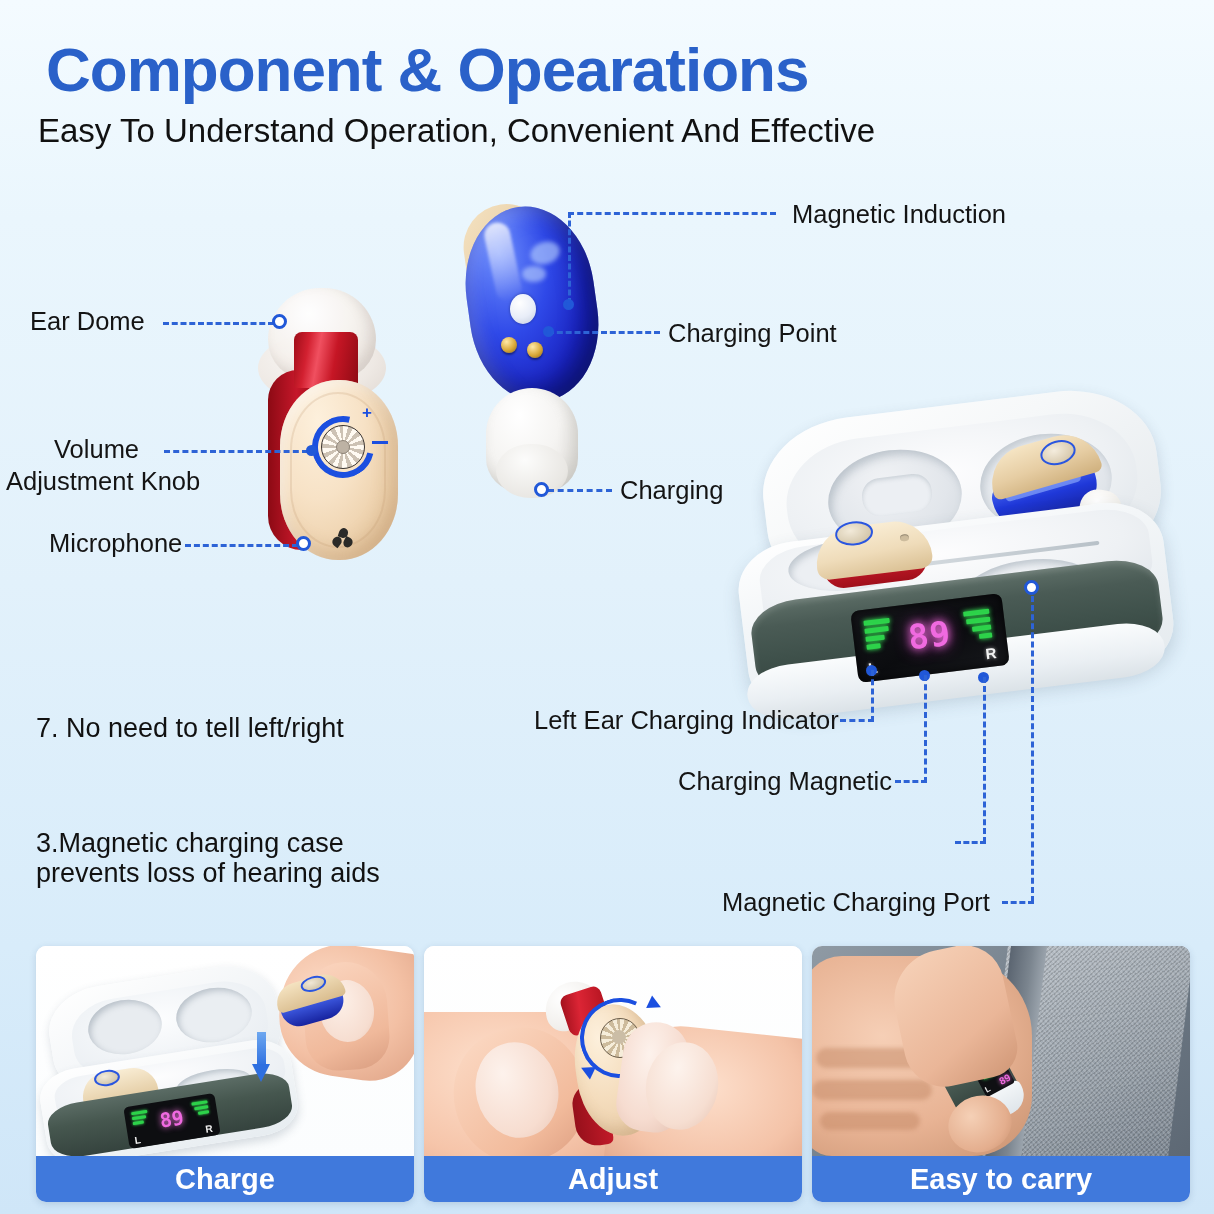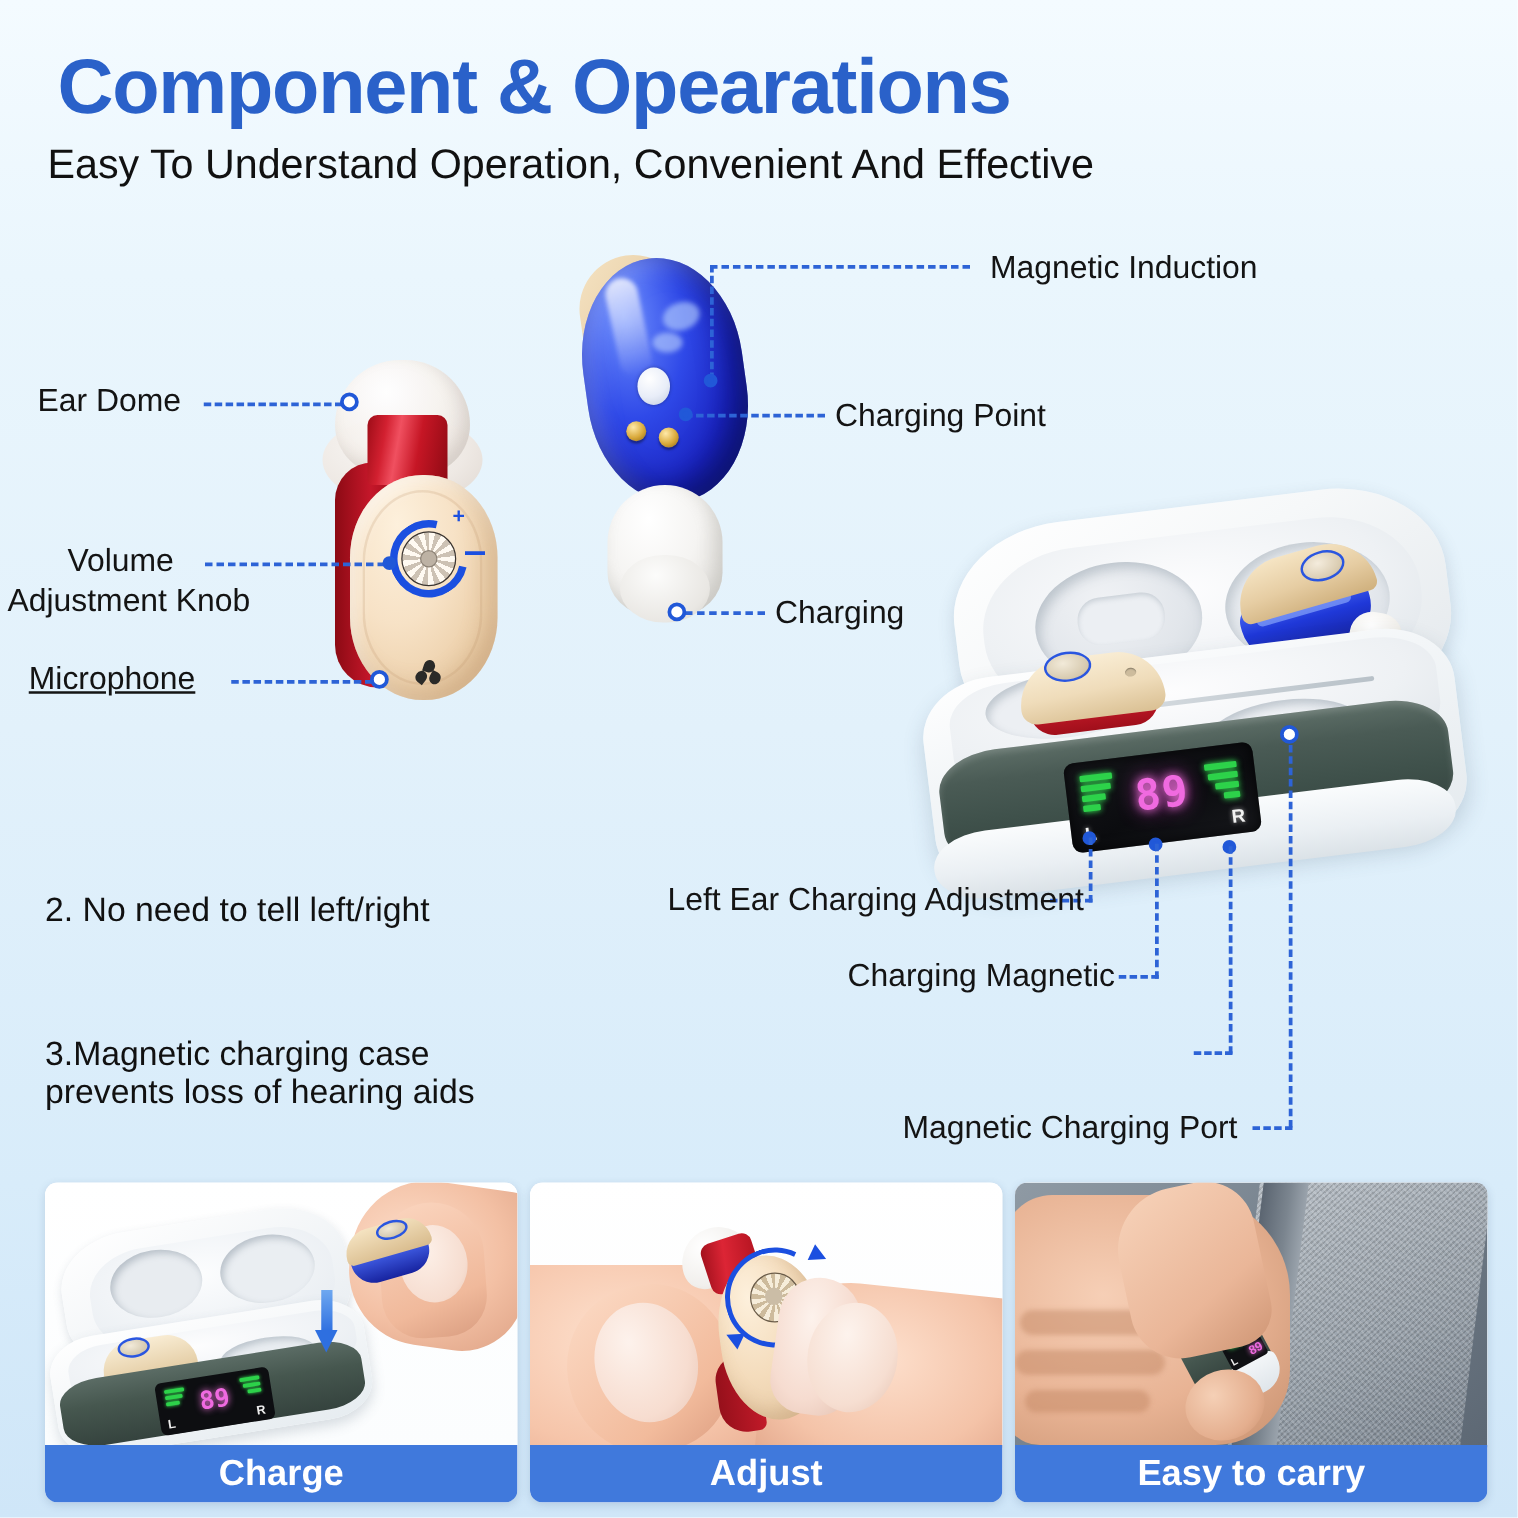"Microphone" div.calabel { left: 23px -> 49px; text-decoration: underline -> none }
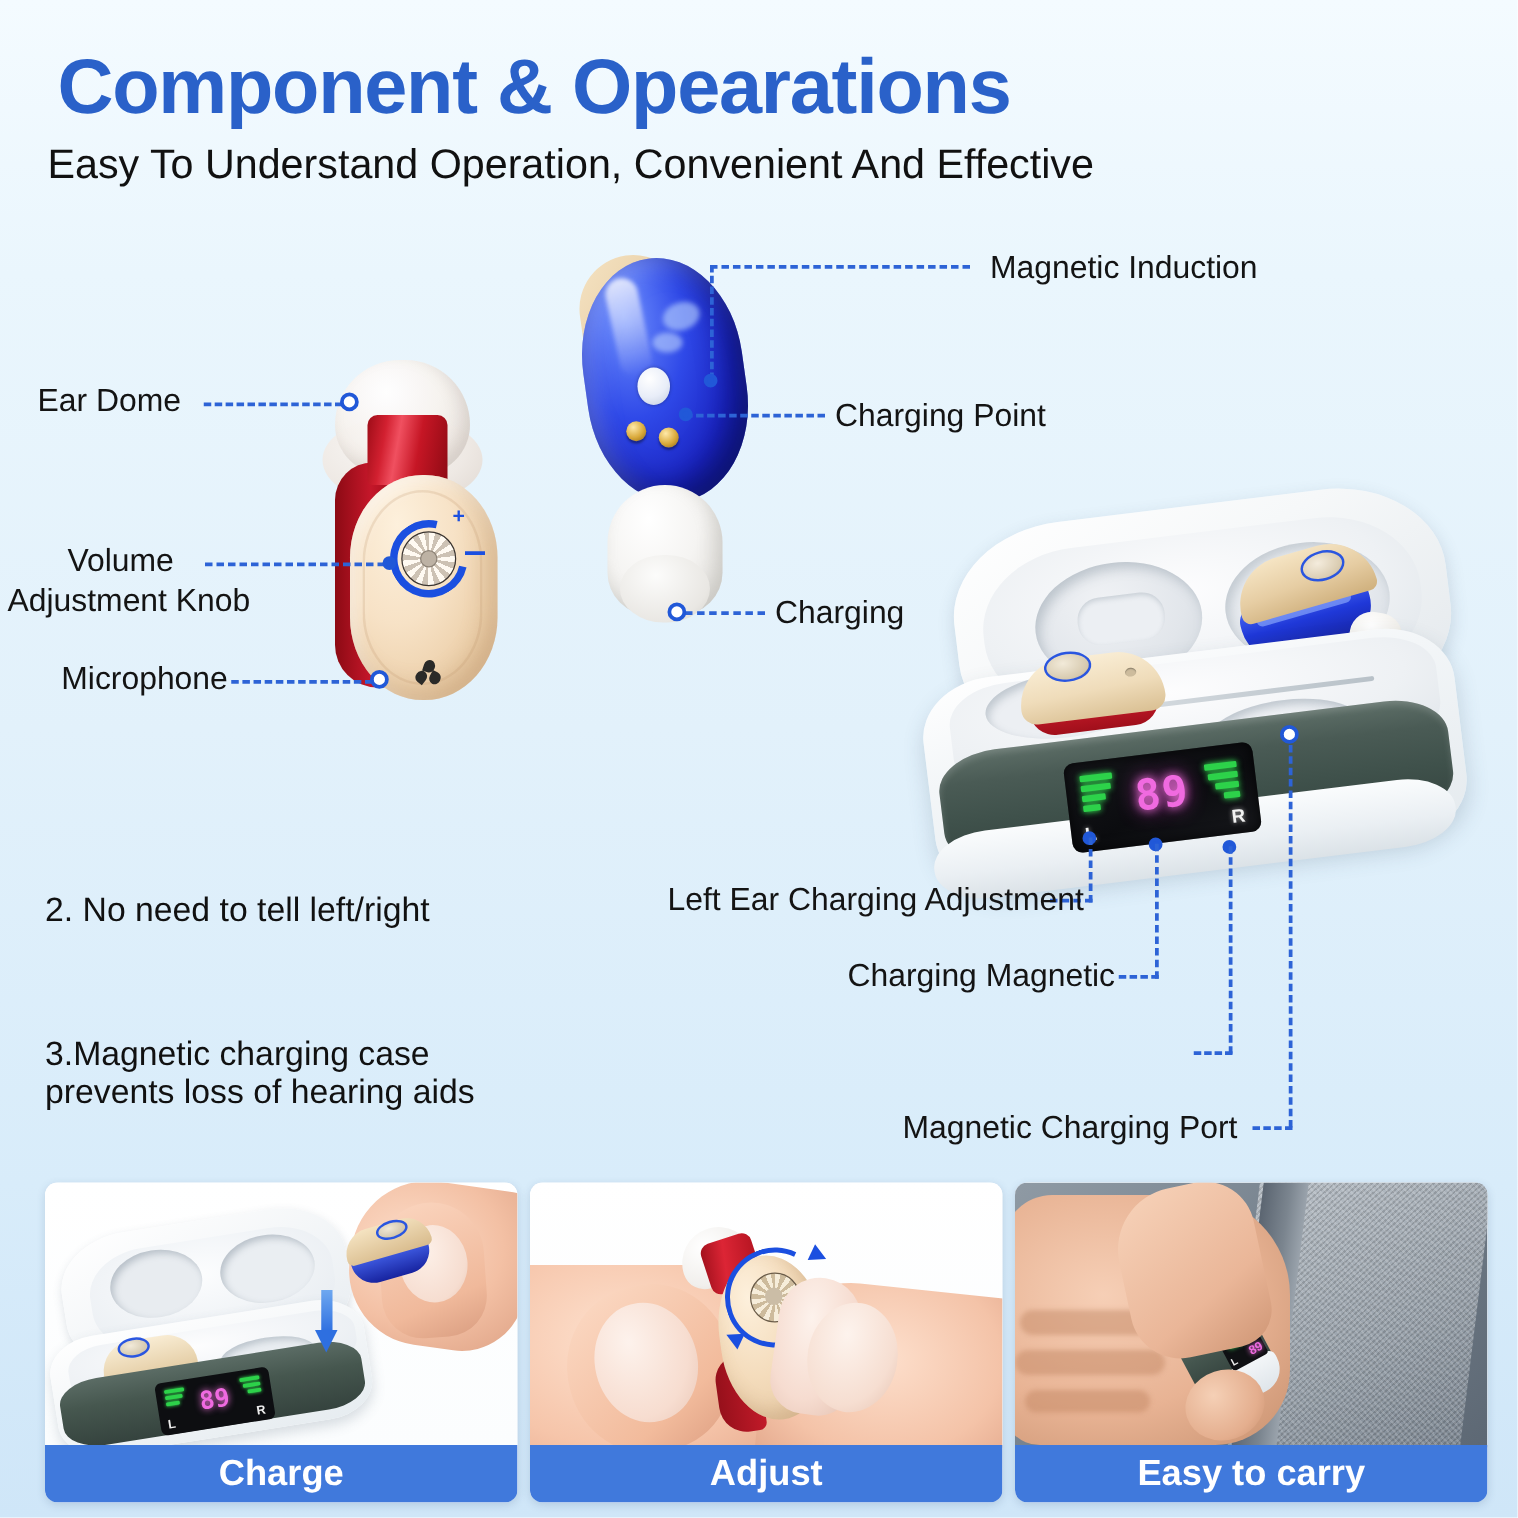"2. No need to tell" div.bullet { text: 2 -> 7 }
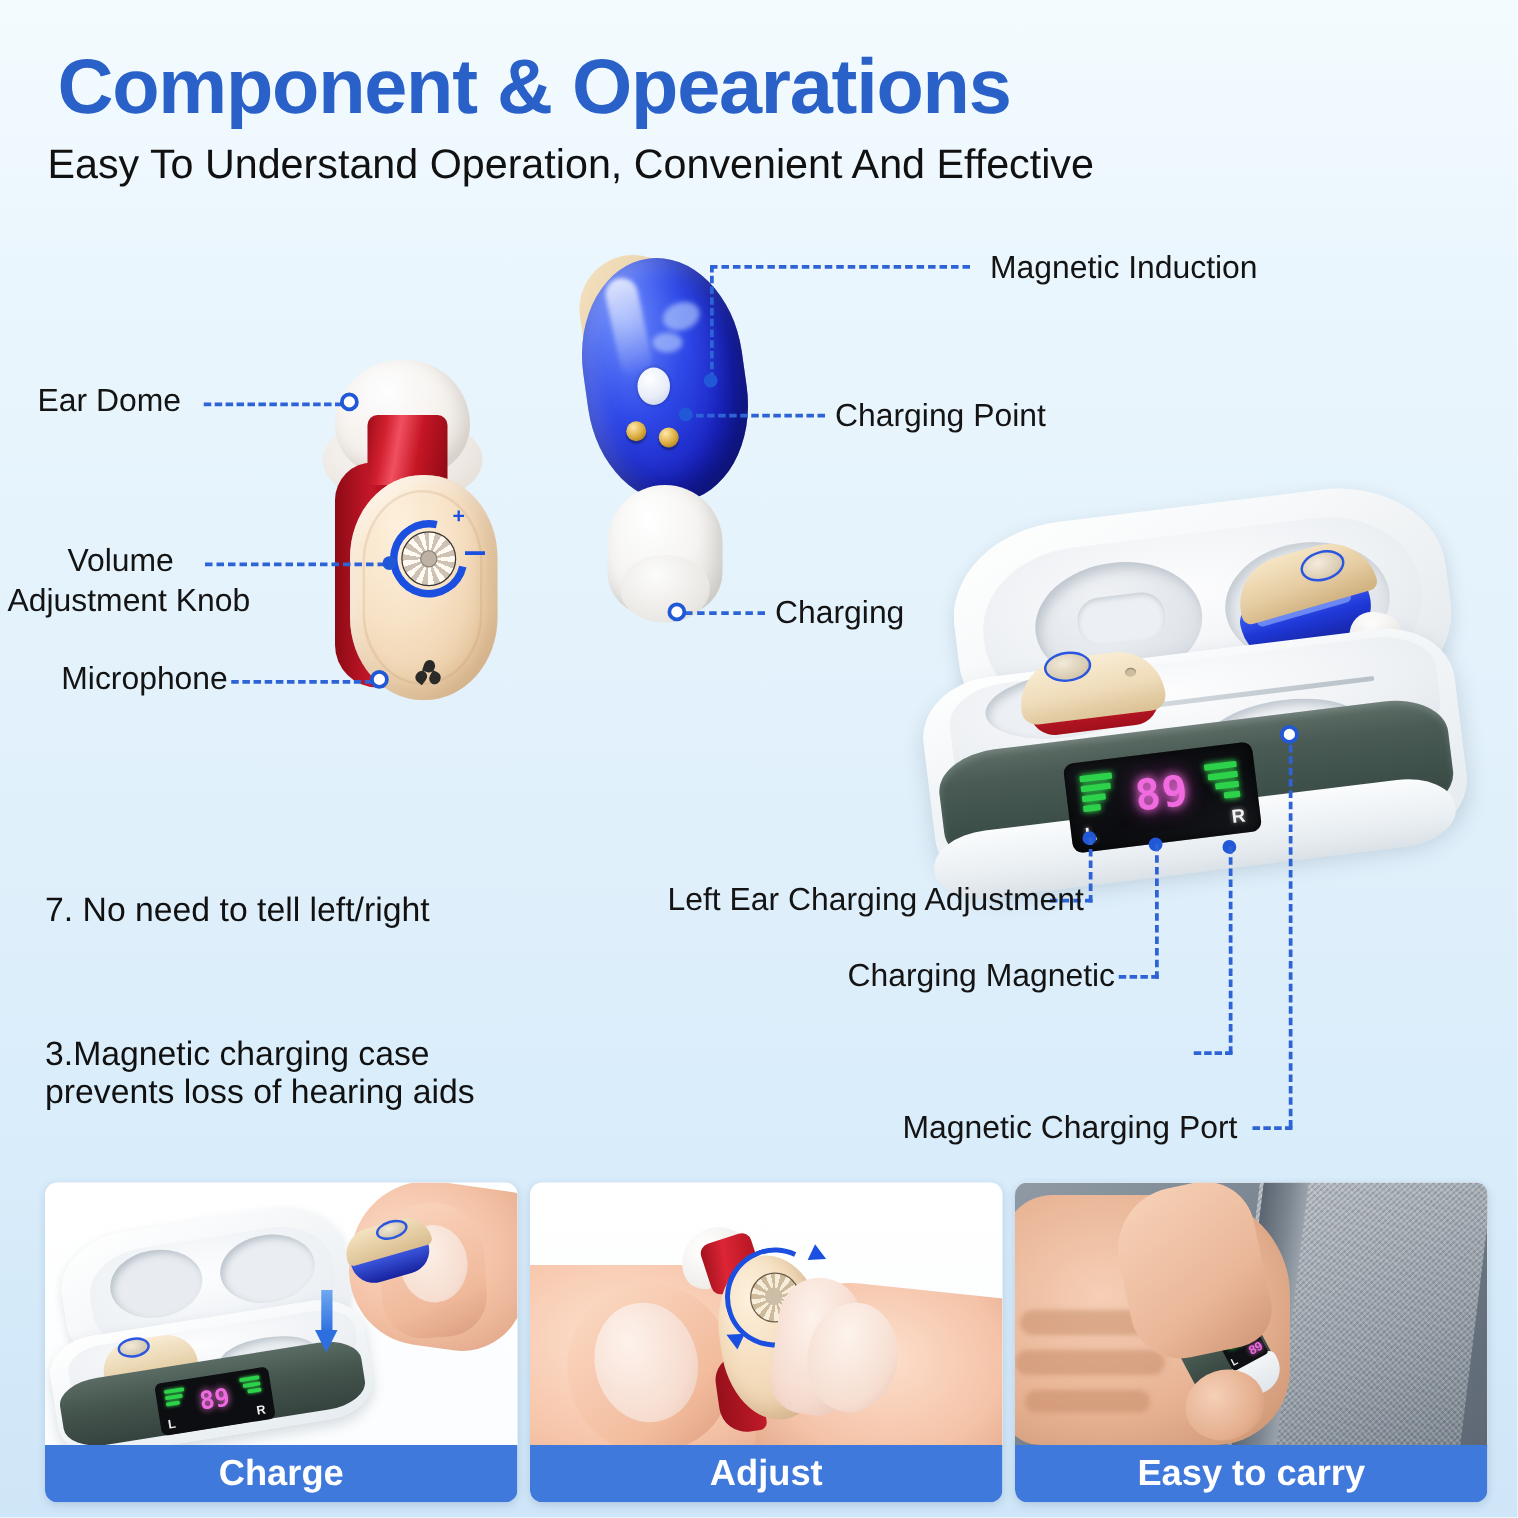"Left Ear Charging Adjustment" div.calabel { text: Adjustment -> Indicator }
